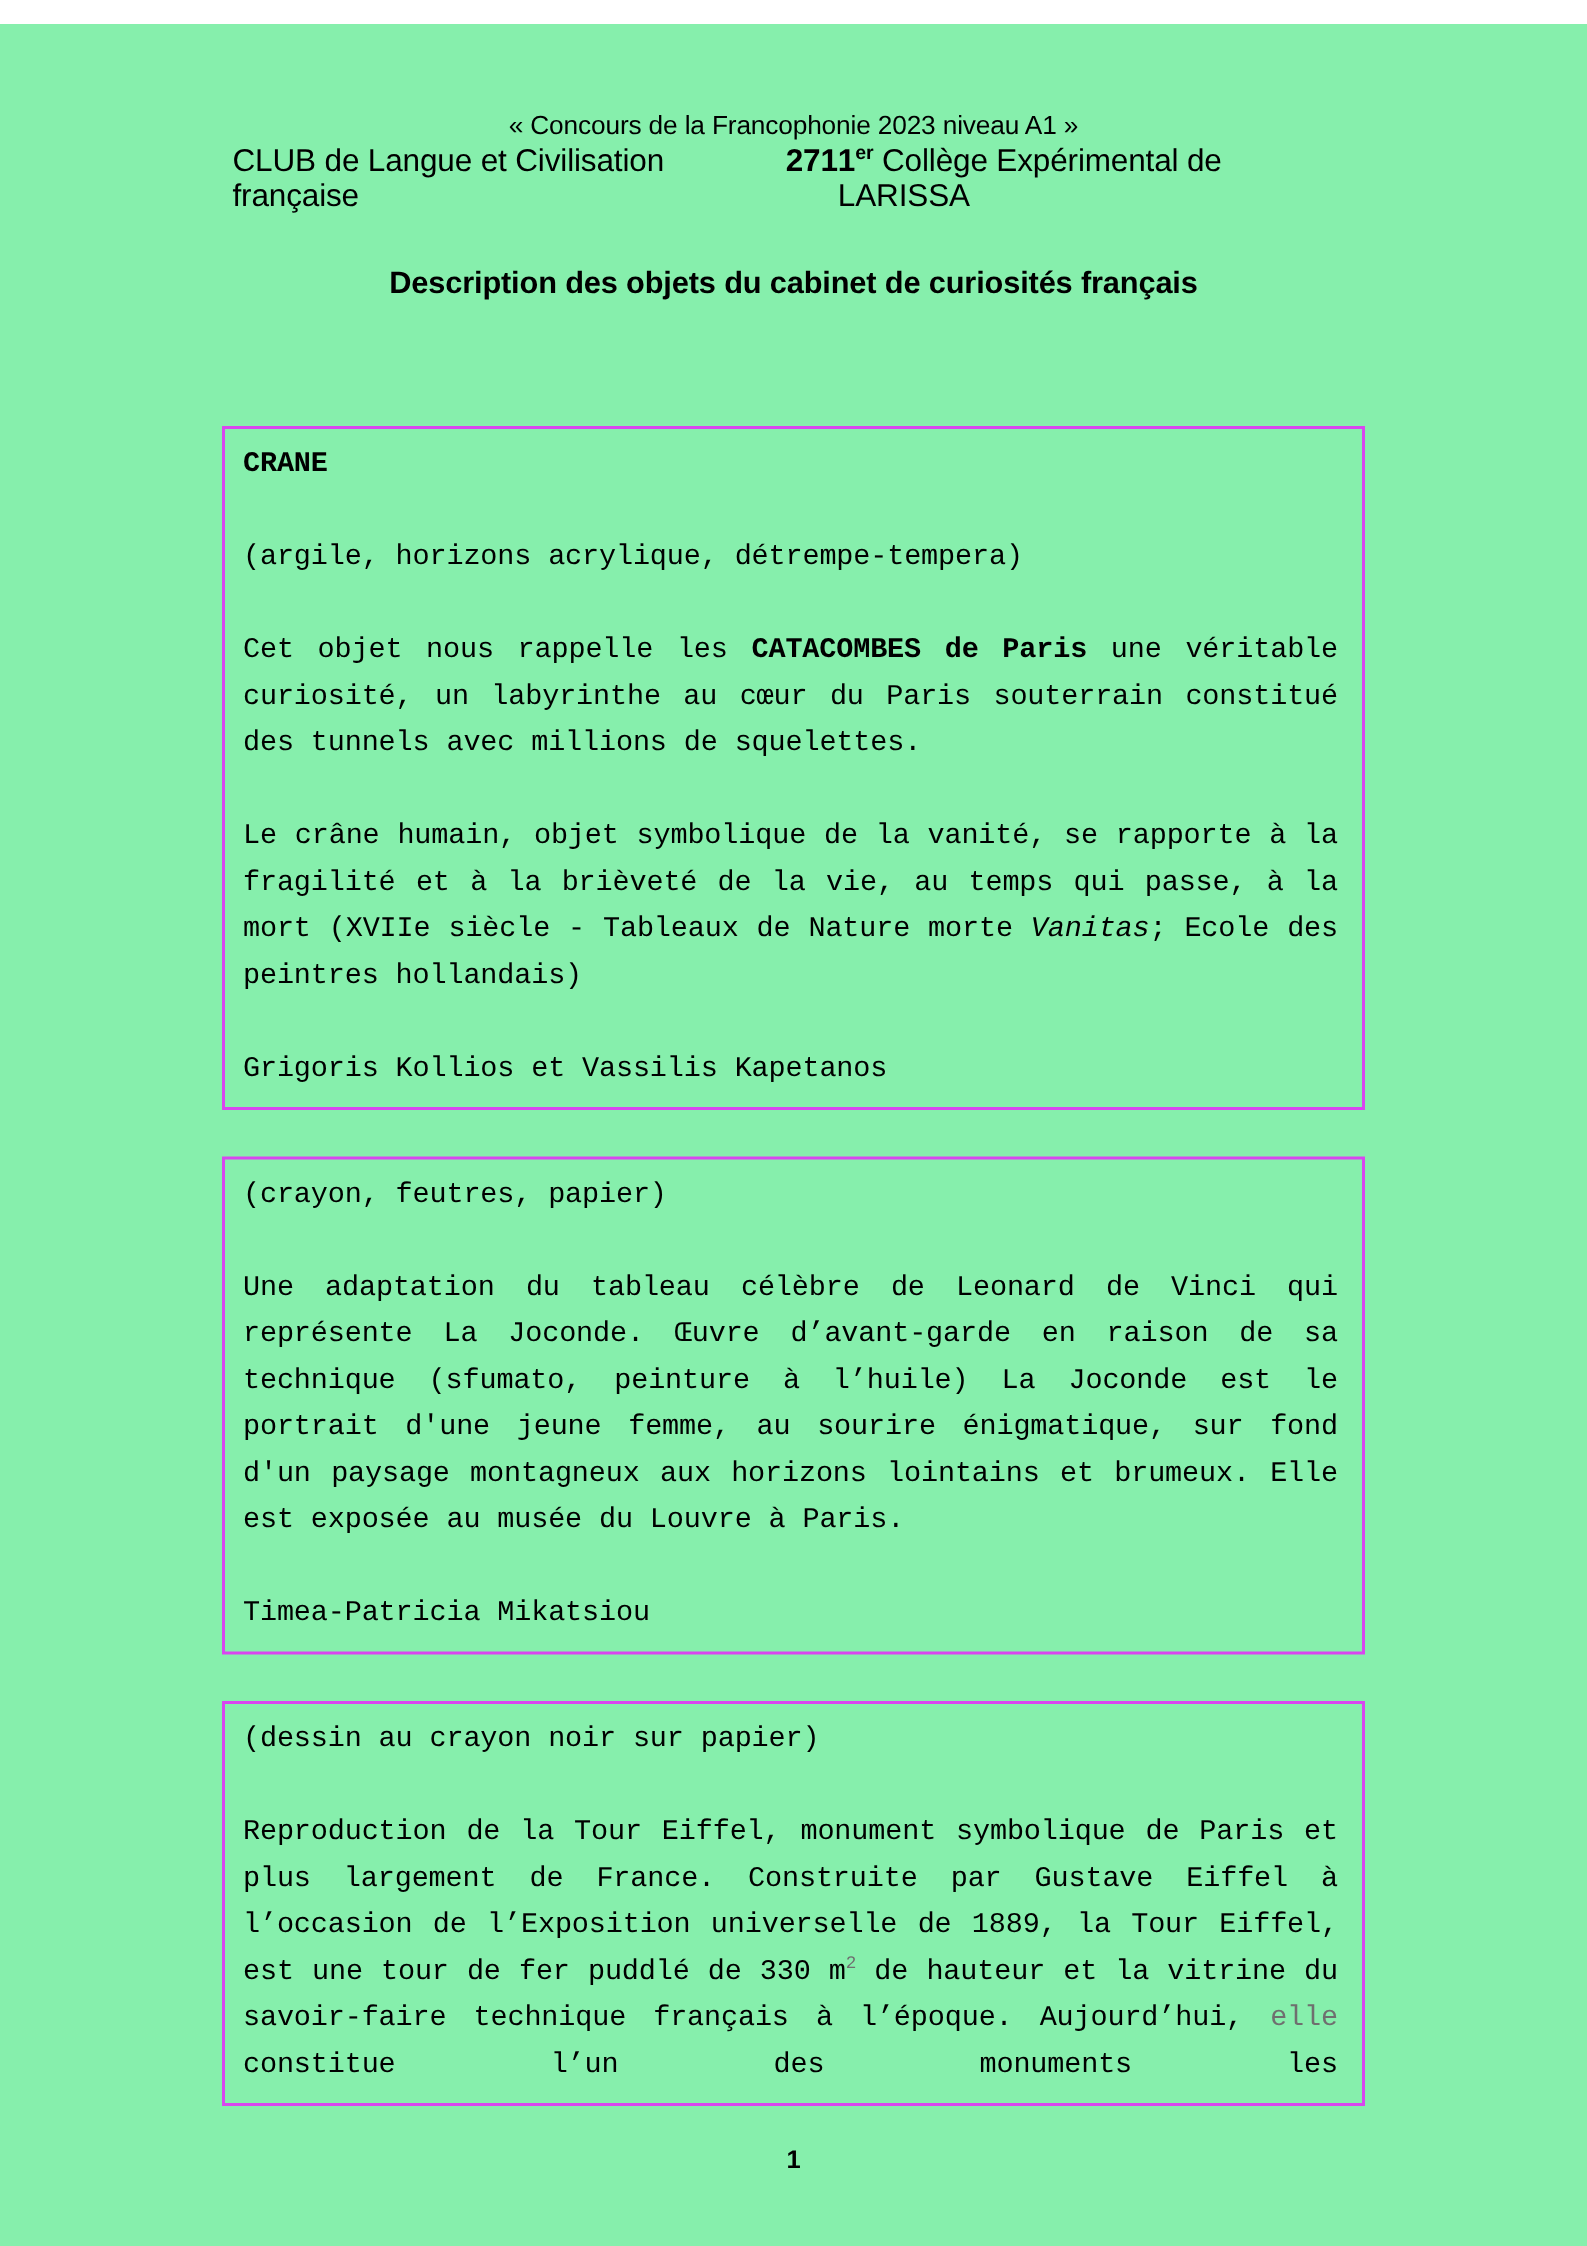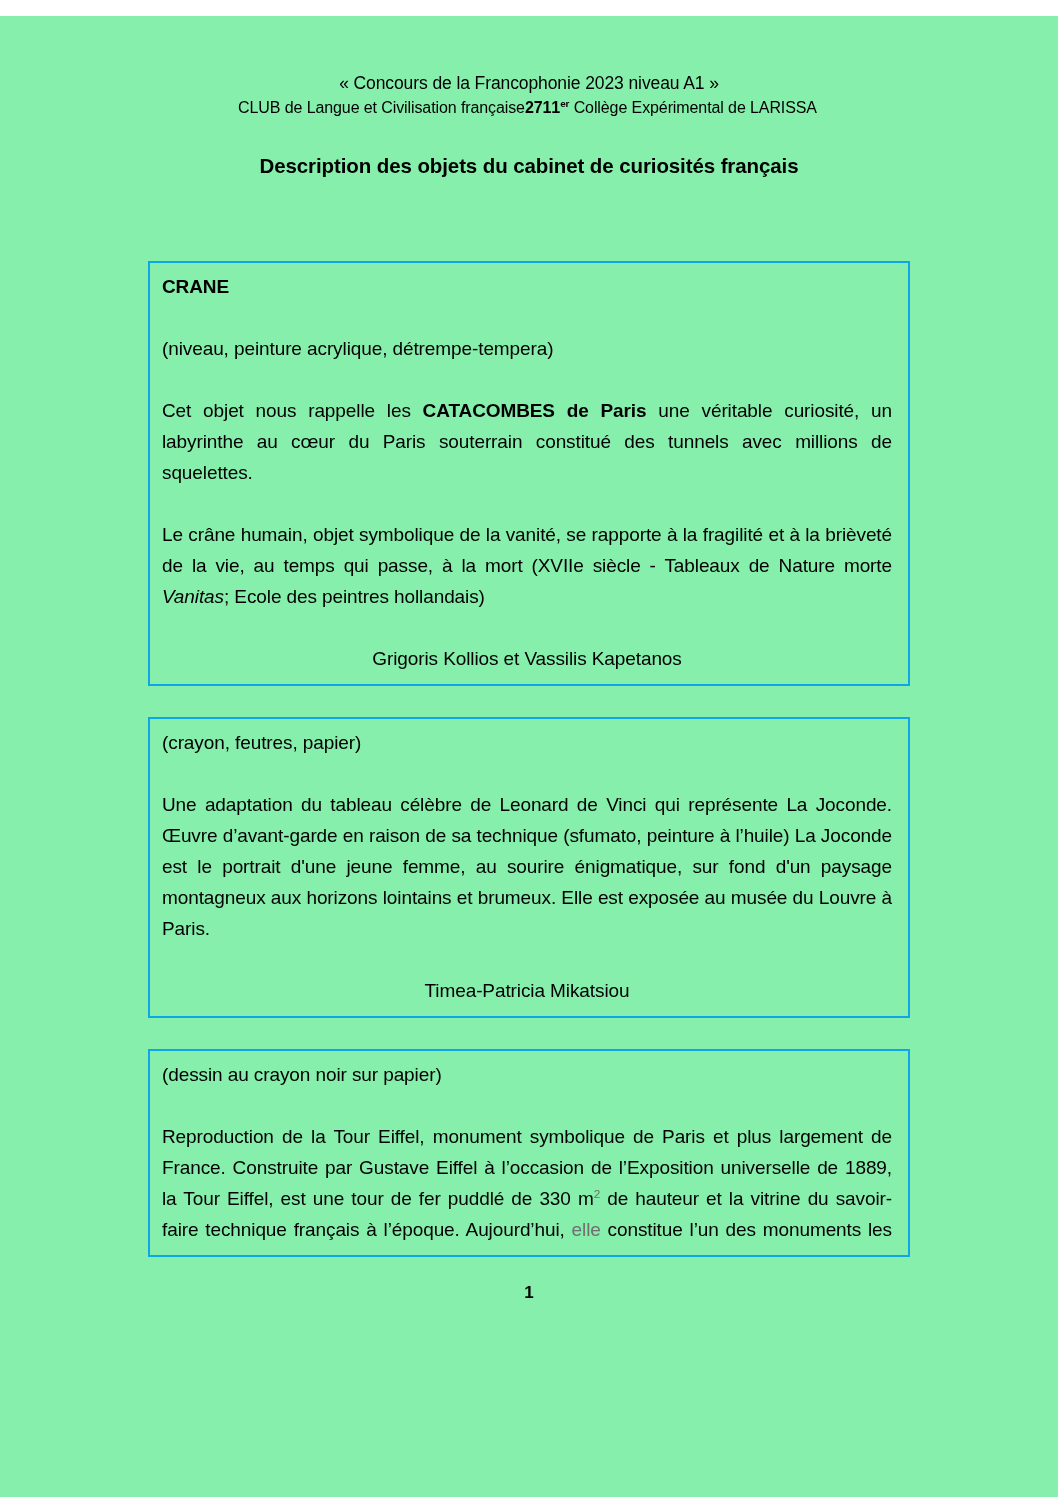"CLUB de Langue et Civilisation" .hdr-line2 { font-size: 16px -> 21px; justify-content: center -> flex-end }
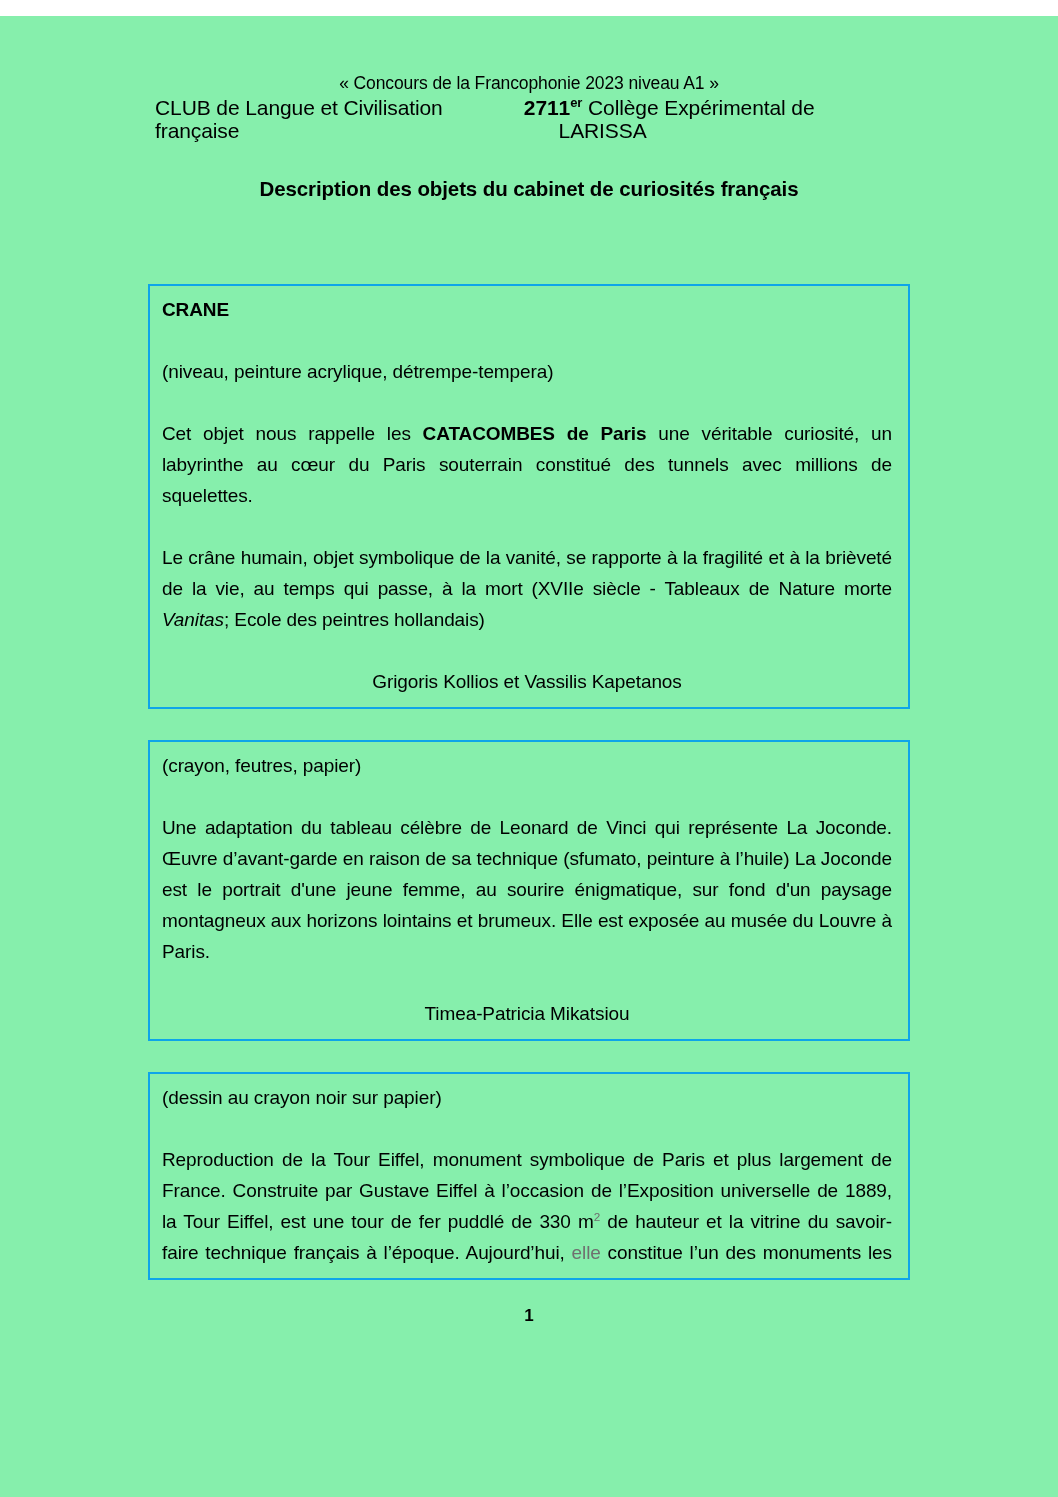"CRANE" .box { border: 2px solid #0ea5e9 -> 2px solid #d946ef; font-family: none -> Liberation Mono, monospace }
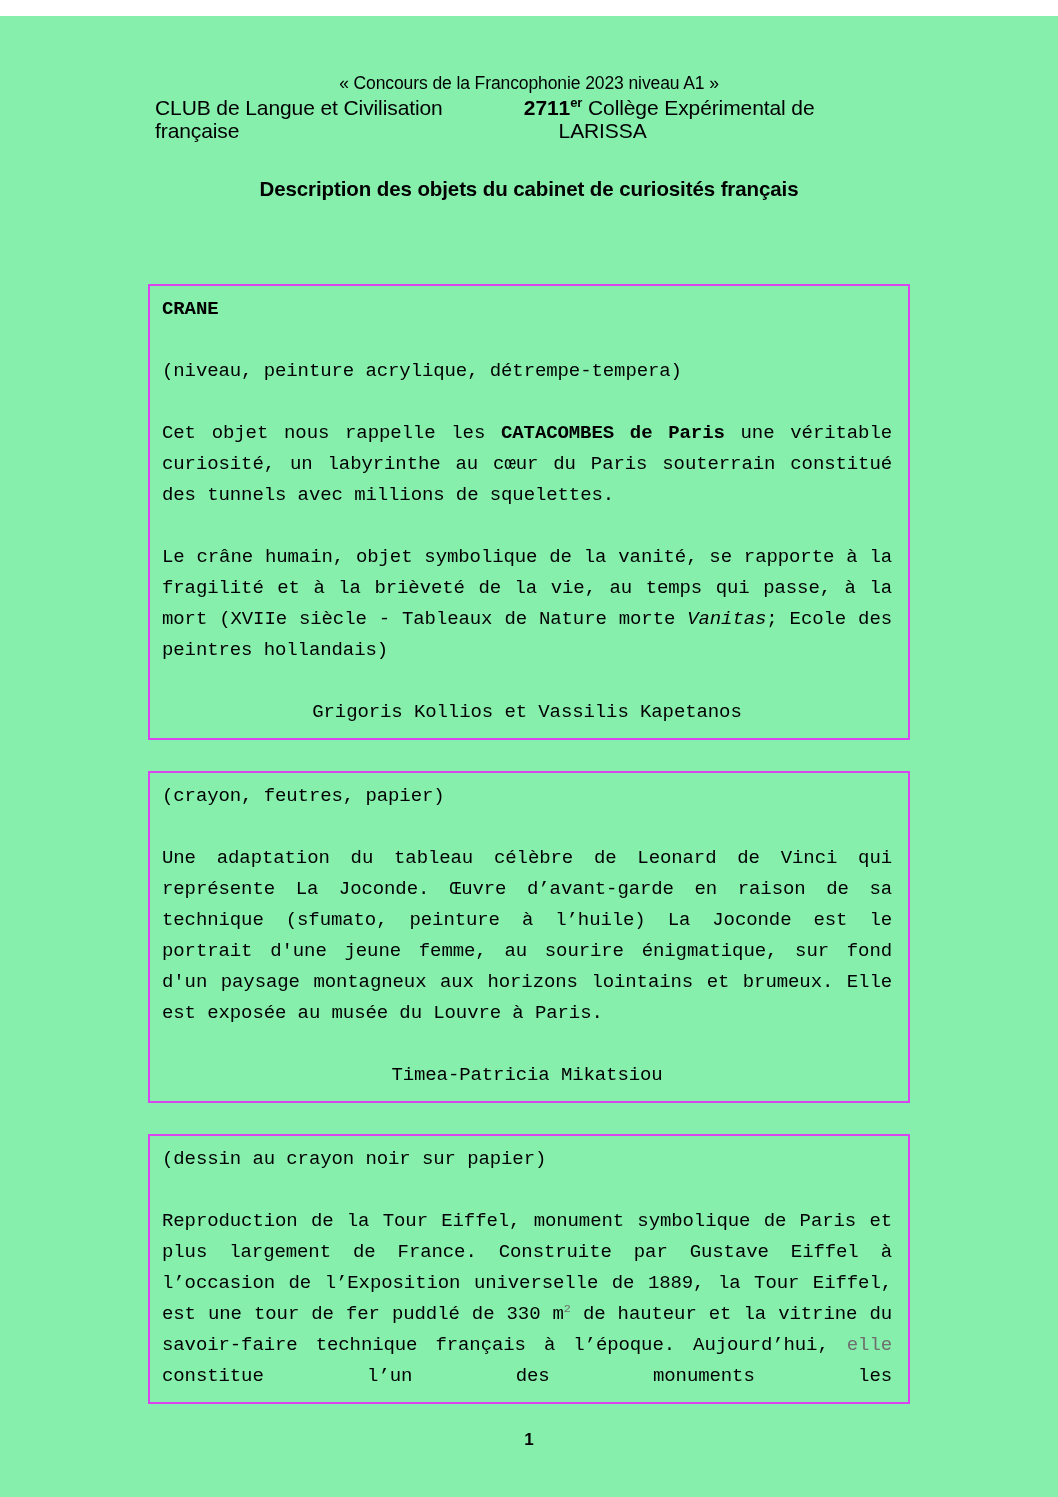"(niveau, peinture acrylique," div.materials { text: niveau, peinture -> argile, horizons }
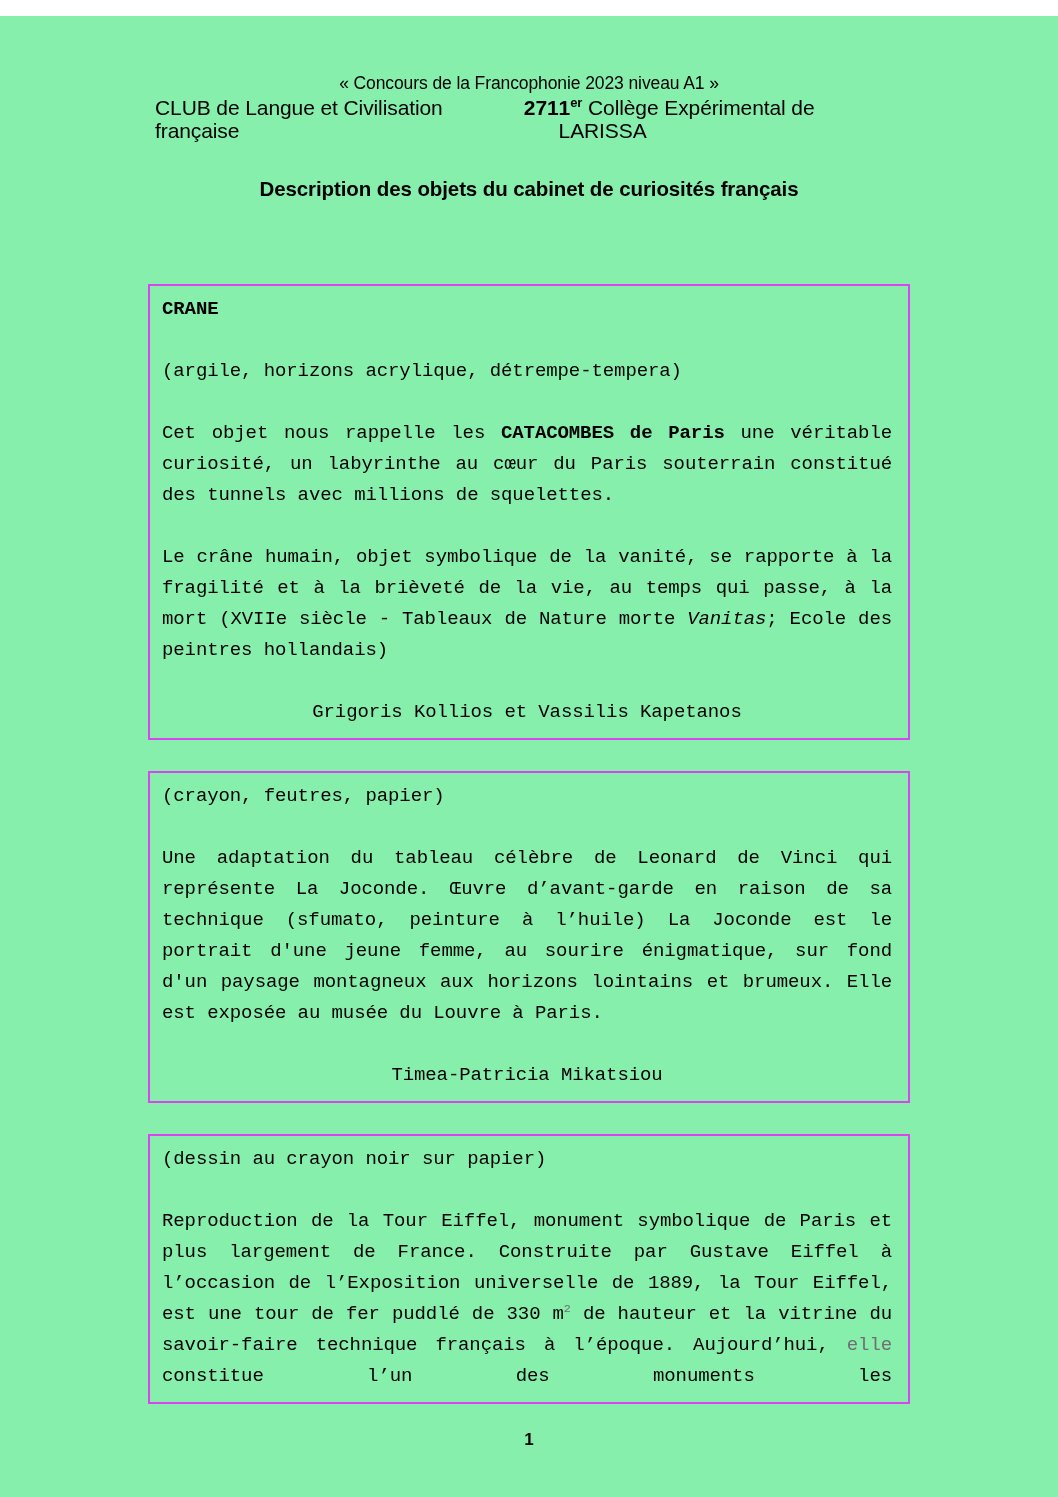"Grigoris Kollios et Vassilis Kapetanos" .author { text-align: center -> left }
